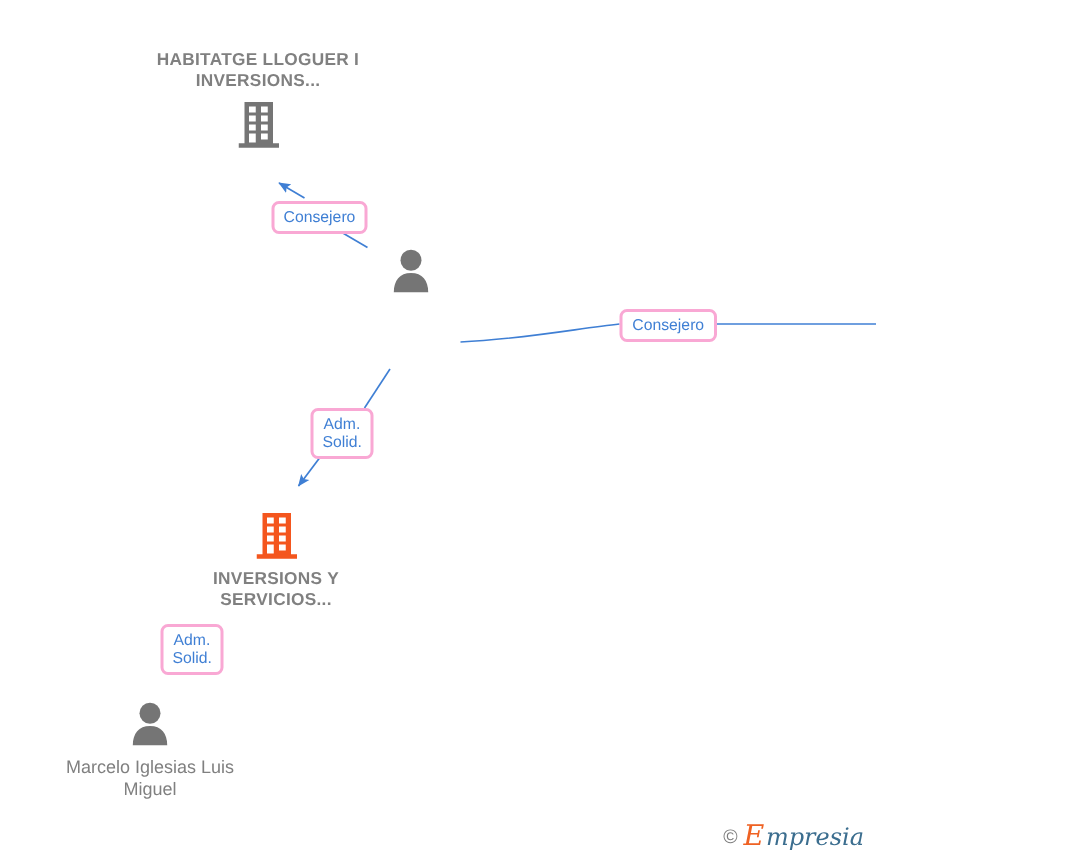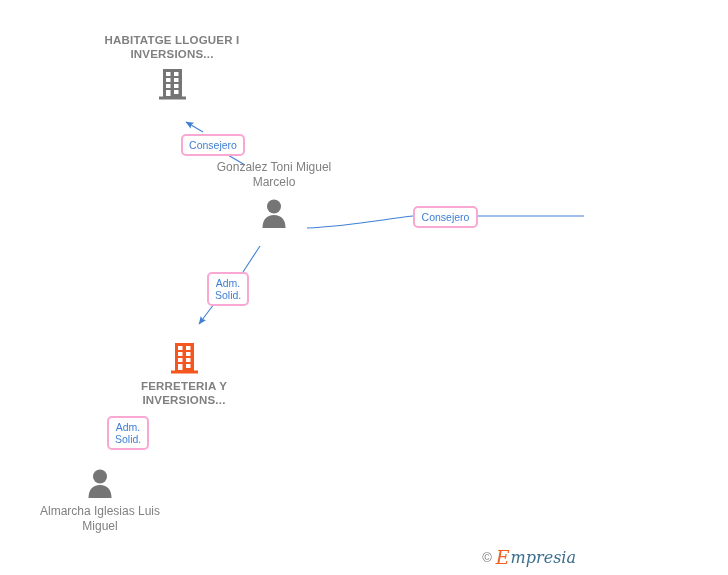"Gonzalez Toni Miguel Marcelo" span.cap { html: <span>Gonzalez Toni Miguel Marcelo</span> -> none }
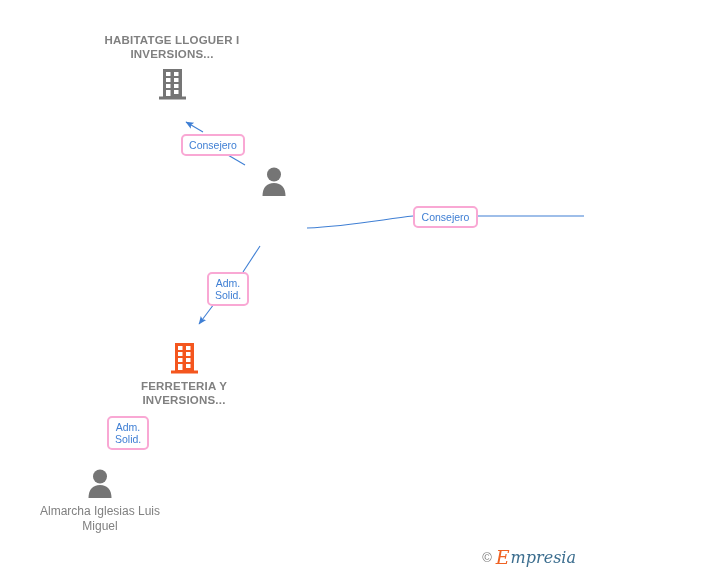"FERRETERIA Y INVERSIONS..." span.cap { text: FERRETERIA Y INVERSIONS -> INVERSIONS Y SERVICIOS }
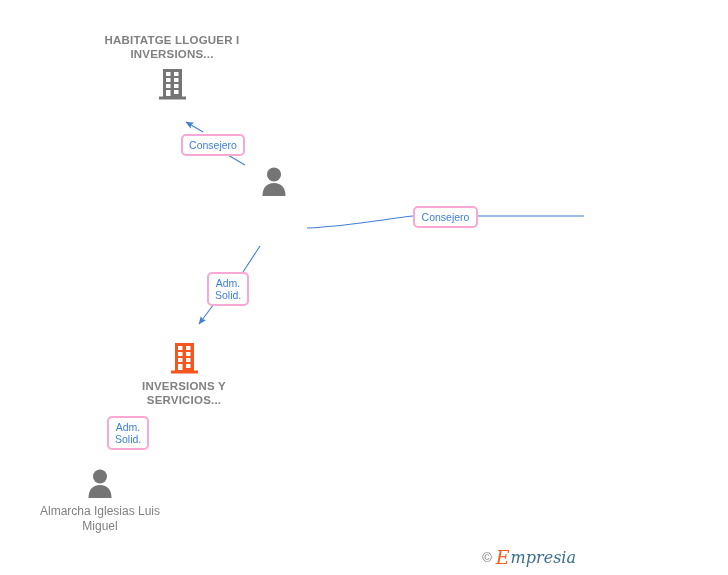"Almarcha Iglesias Luis Miguel" span.cap { text: Almarcha -> Marcelo }
